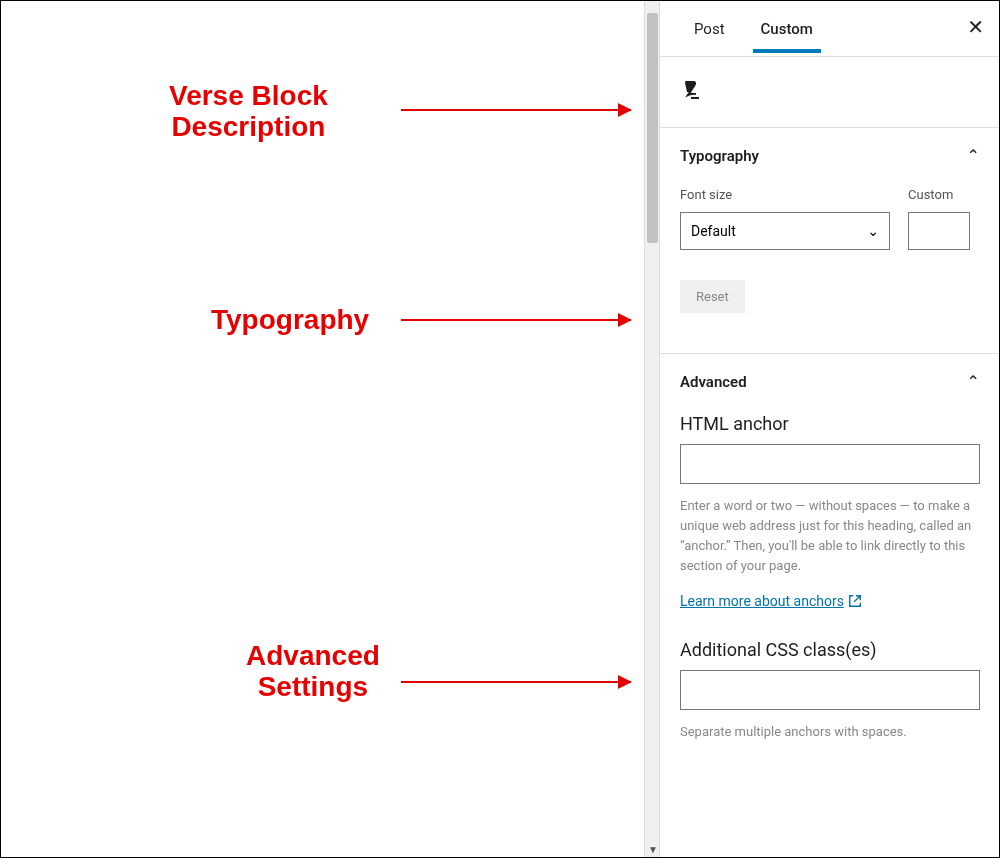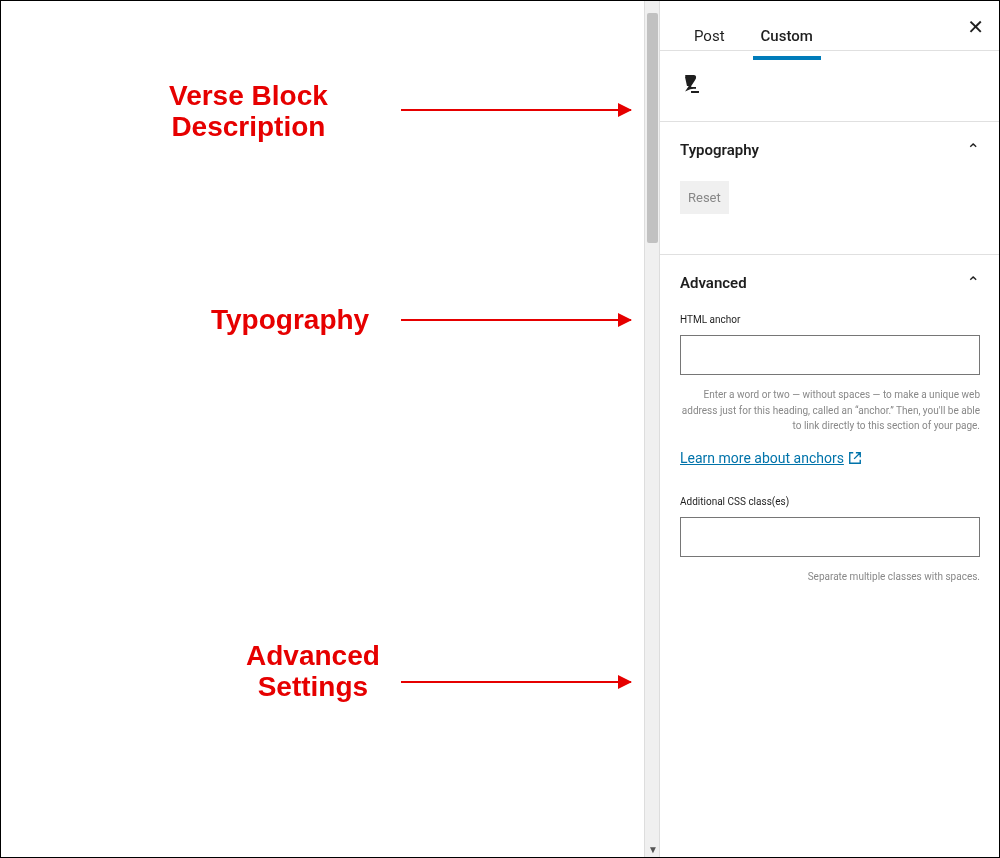"Post" .tabs { align-items: flex-start -> center; height: 50px -> 56px }
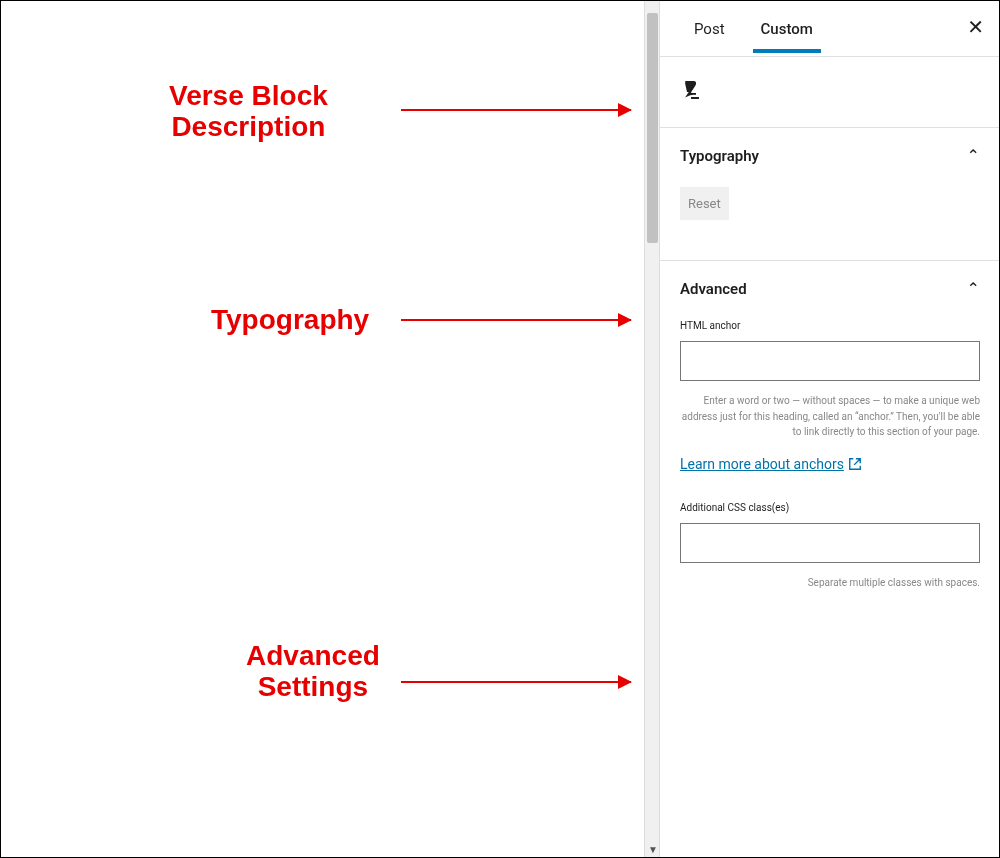"Font size" div.typo-row { html: none -> <div> <div> <label>Font size</label> <div> <span>Default</span> <span>⌄</span> </div> </div> <div> <label>Custom</label> <div></div> </div> </div> }
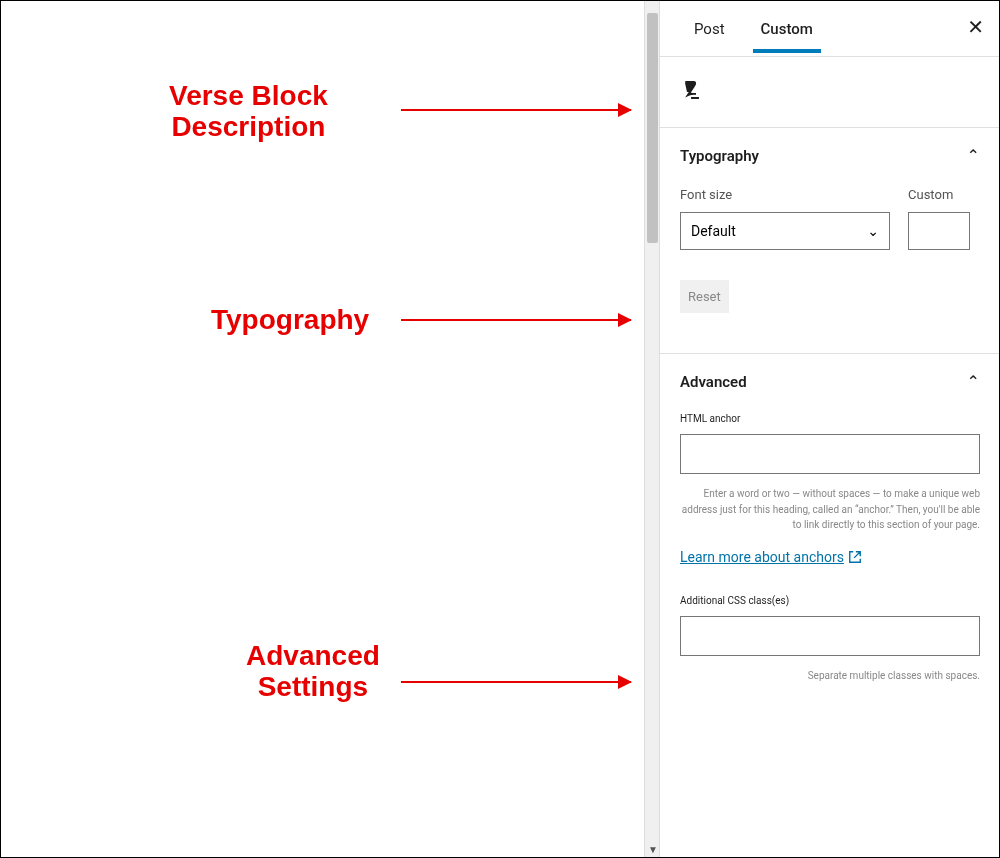"Reset" .reset-btn { padding: 9px 8px -> 9px 16px }
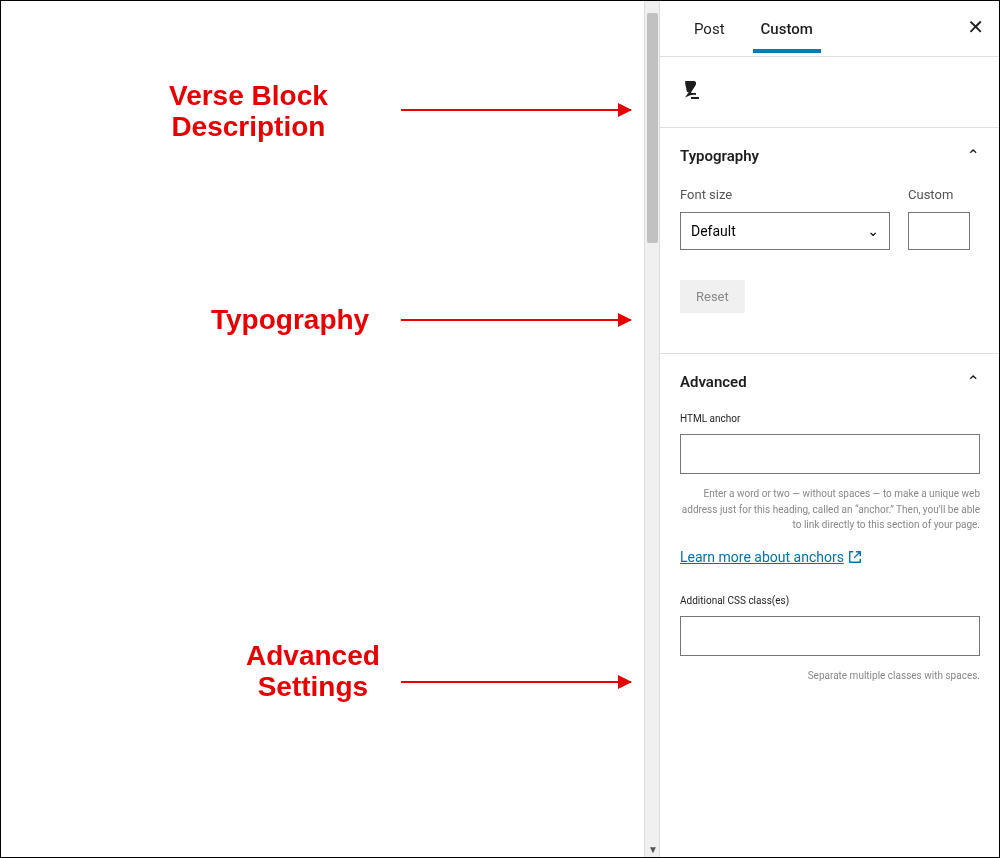"HTML anchor" .field-label { font-size: 10px -> 18px }
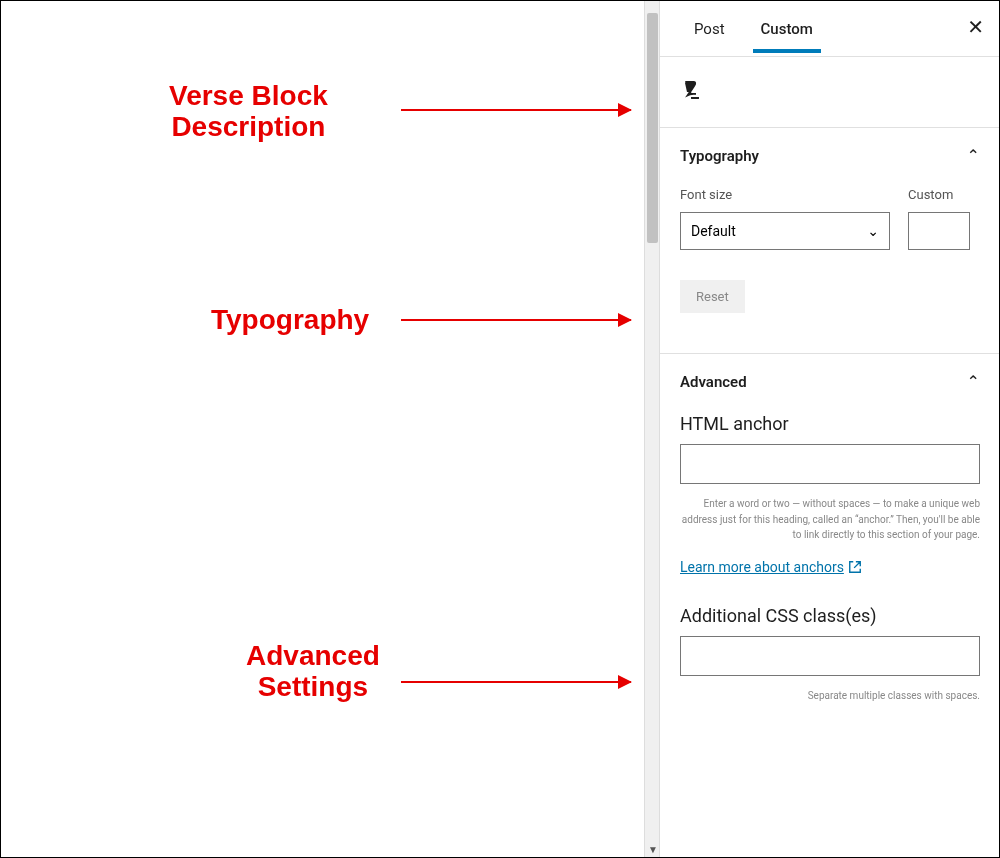"Enter a word or two" .help-text { font-size: 10px -> 13px; text-align: right -> none }
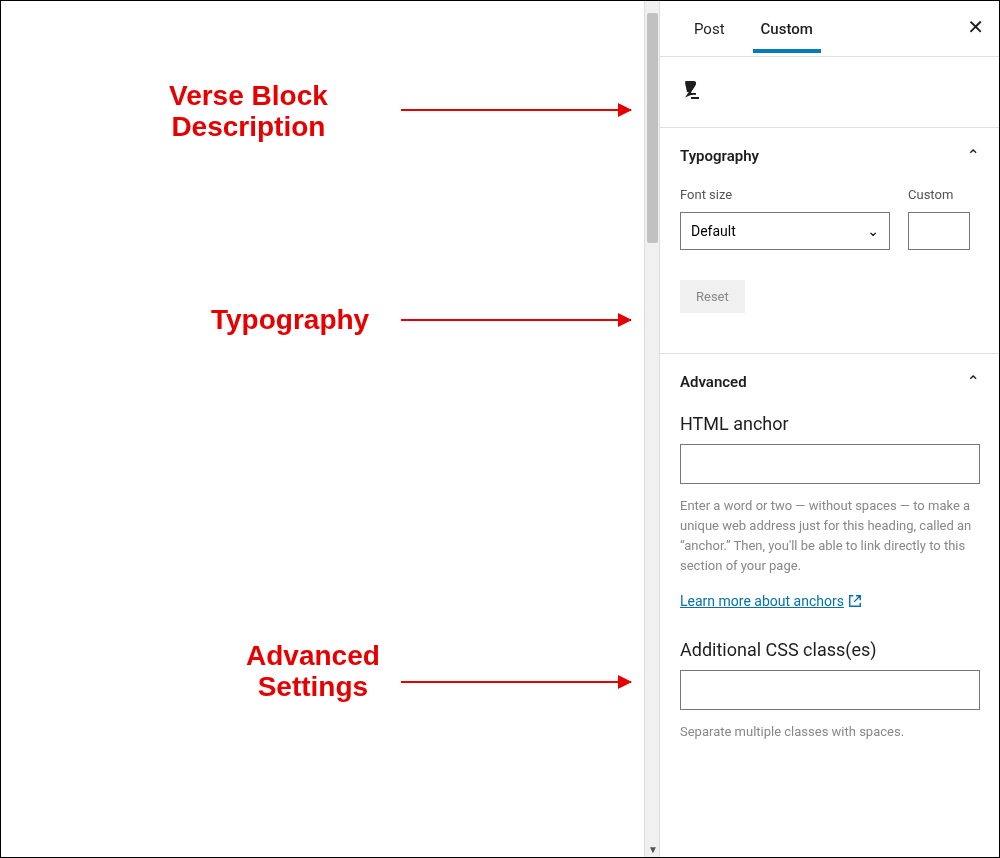"Separate multiple classes with spaces." div.help-text { text: classes -> anchors }
